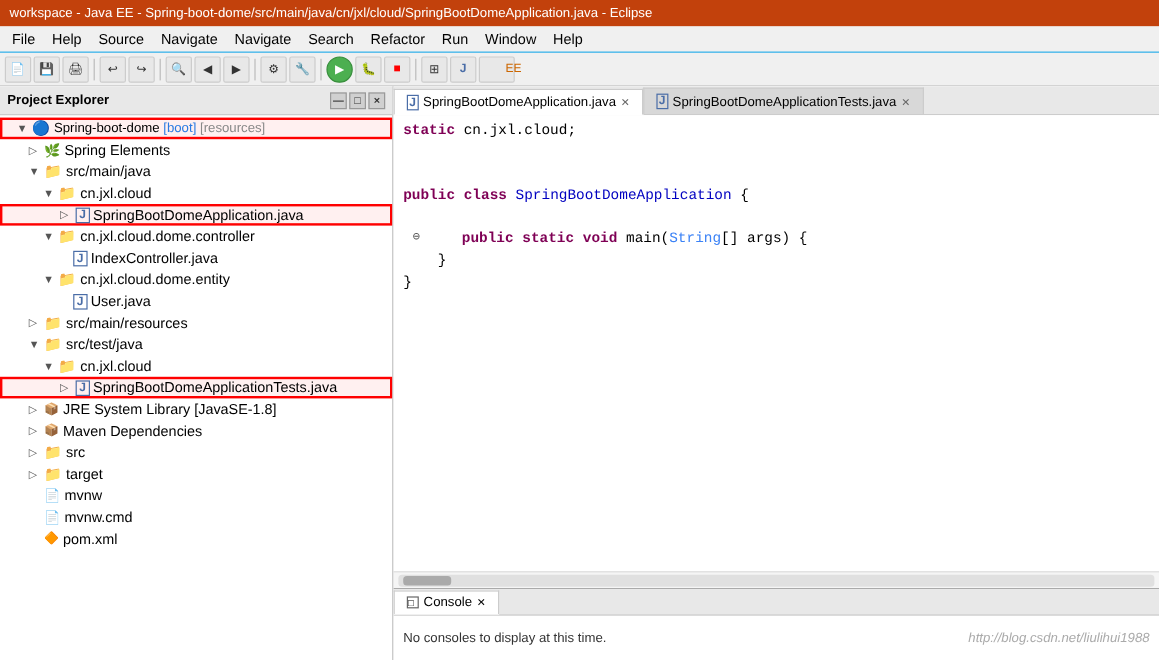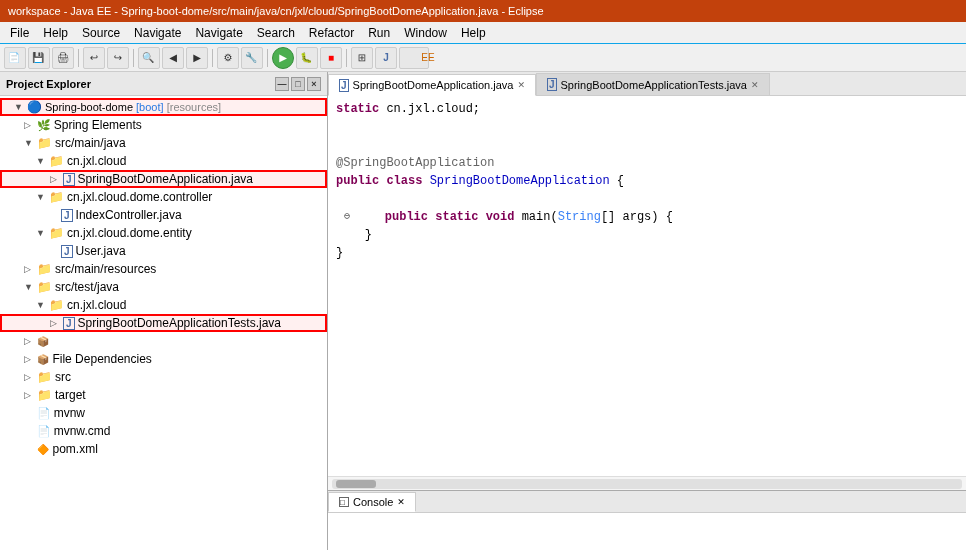"@SpringBootApplication" div.code-line { html: <div> <div><span>@SpringBootApplication</span></div> </div> -> none }
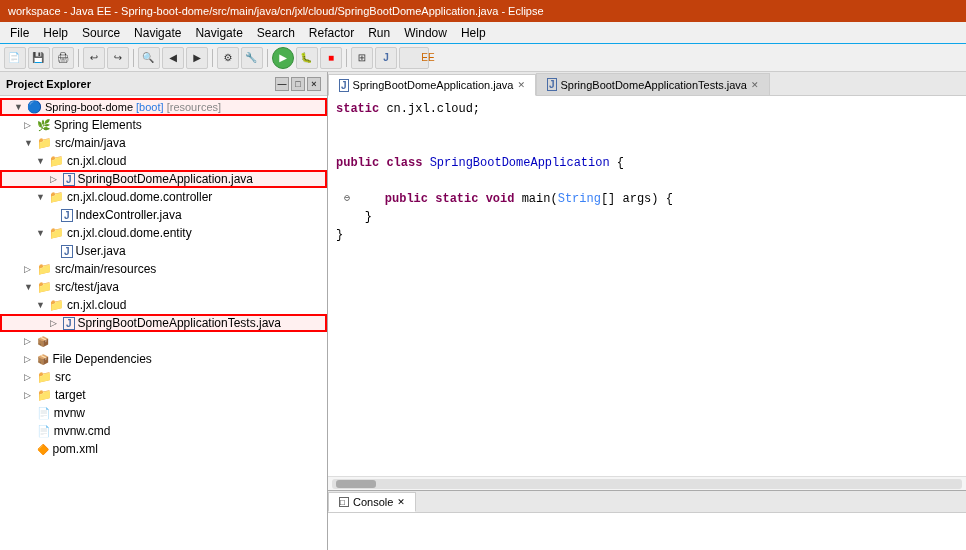"JRE System Library [JavaSE-1.8]" span { html: none -> <span>JRE System Library [JavaSE-1.8]</span> }
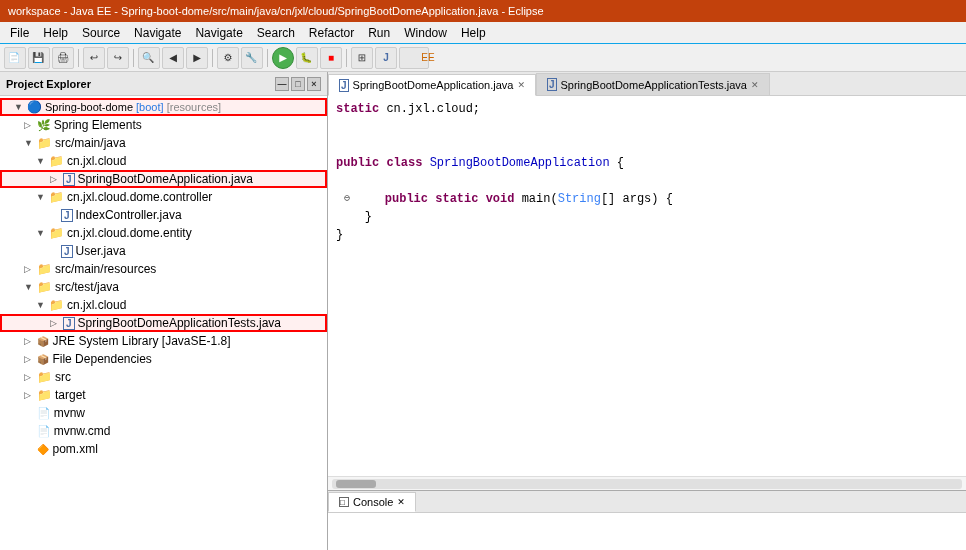"File Dependencies" span { text: File -> Maven }
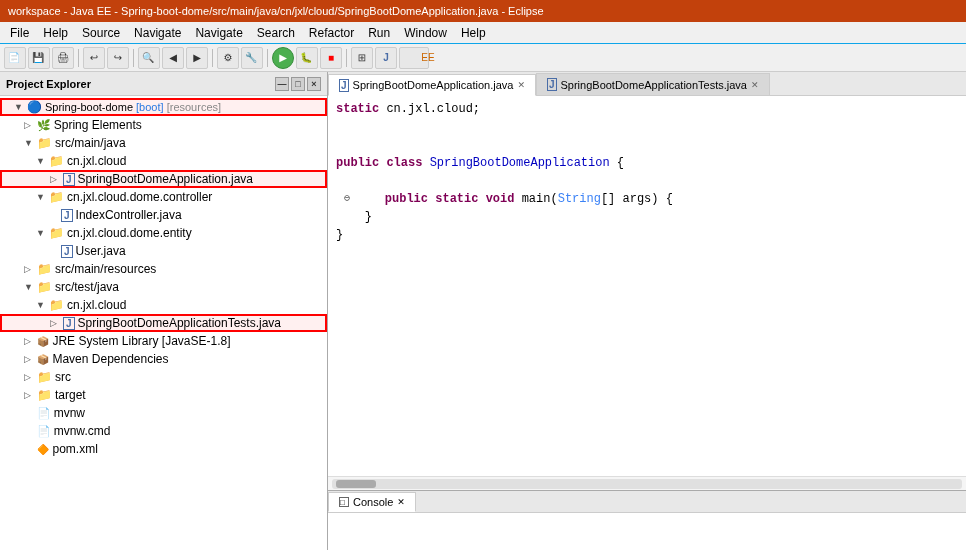"No consoles to display at" div.console-content { html: none -> <div> <span>No consoles to display at this time.</span> <span>http://blog.csdn.net/liulihui1988</span> </div> }
